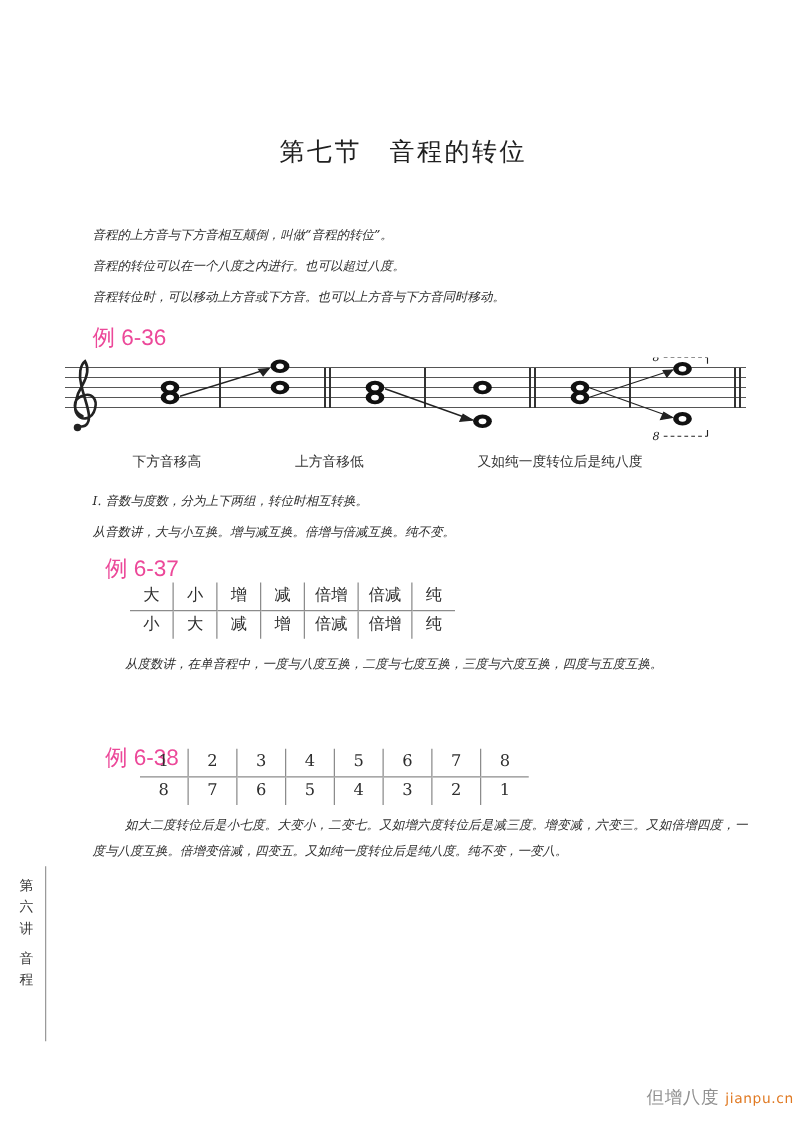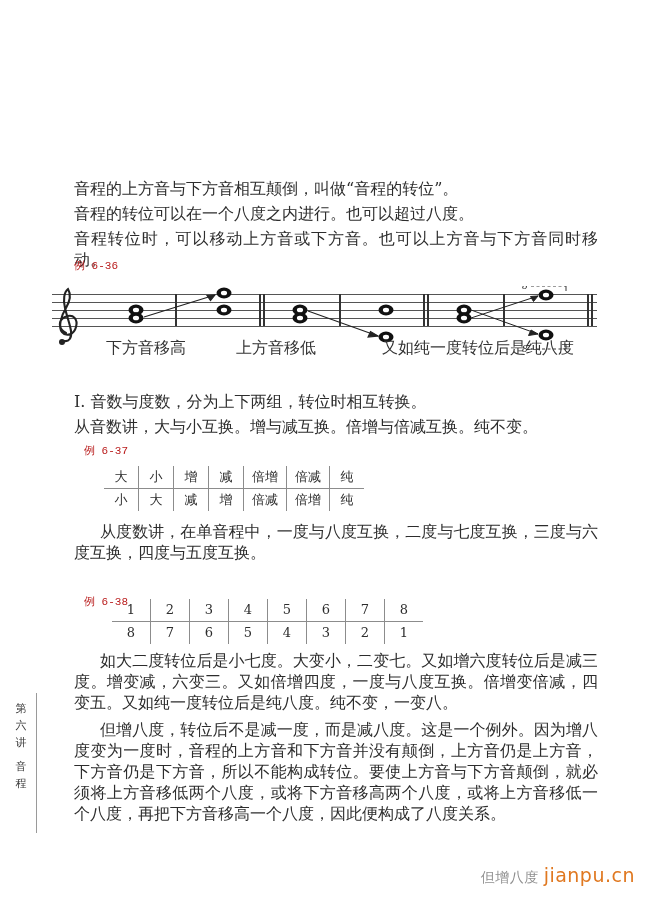"第七节 音程的转位" div.title { html: none -> <div>第七节 音程的转位</div> }
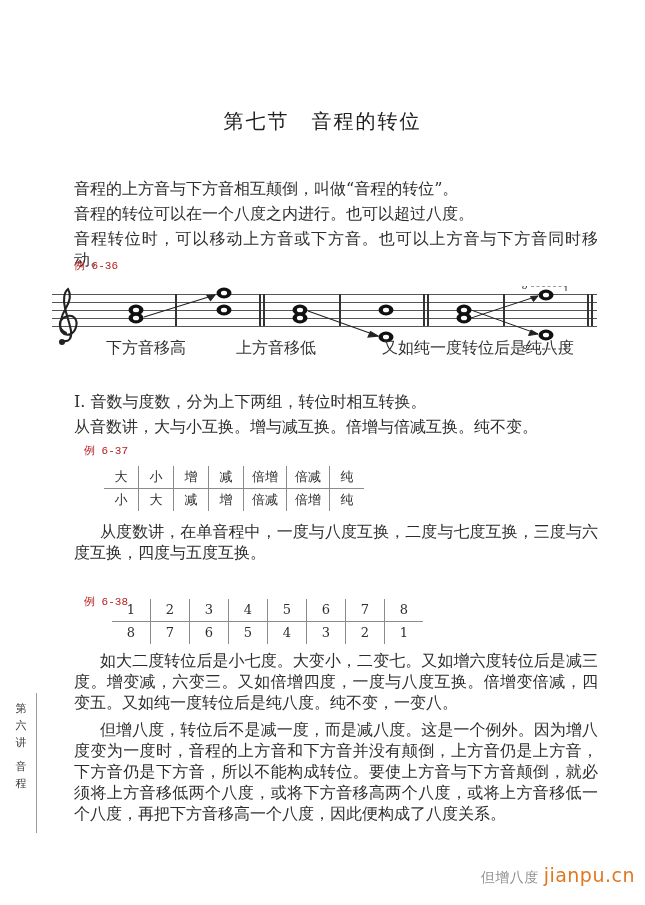"音程的上方音与下方音相互颠倒，叫做“音程的转位”。" .p { font-size: 16px -> 10px; font-style: none -> italic }
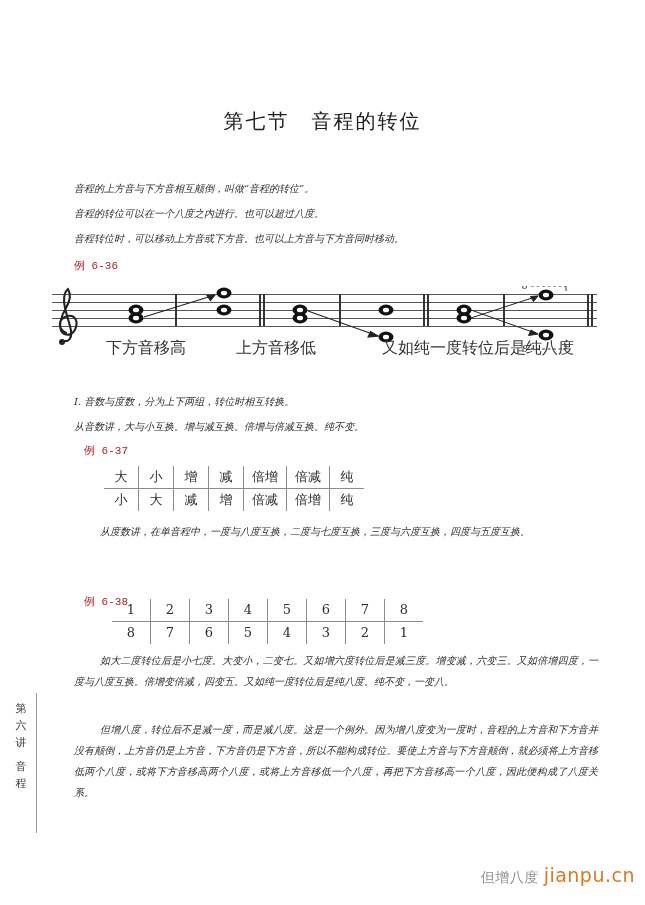"例 6-36" .exlabel { color: #b91c1c -> #ec4899; font-family: Liberation Mono, monospace -> Liberation Sans, sans-serif; font-size: 11px -> 18px }
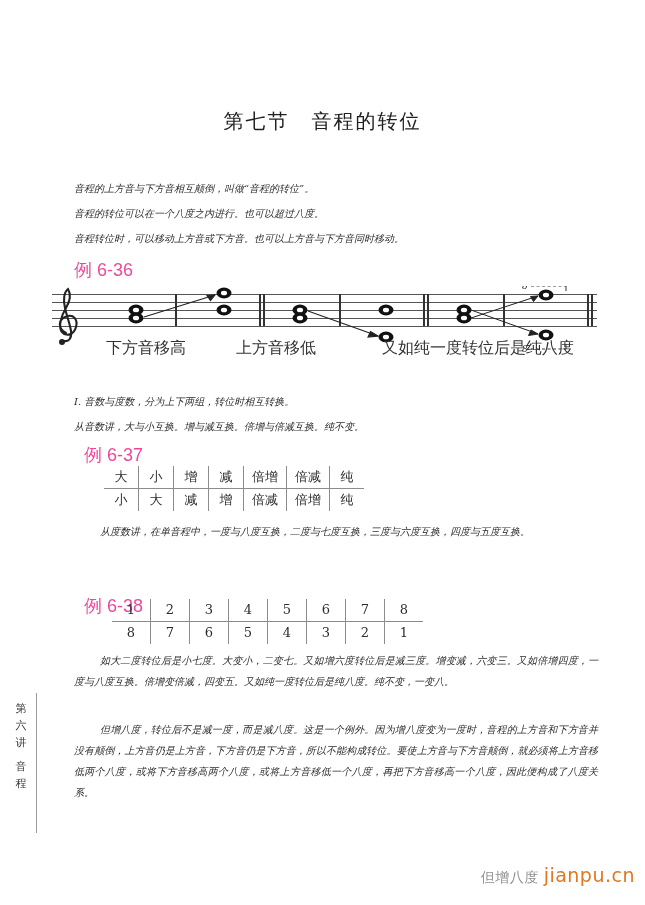"下方音移高" .staff-caption { font-size: 16px -> 11px; margin-top: none -> 24px }
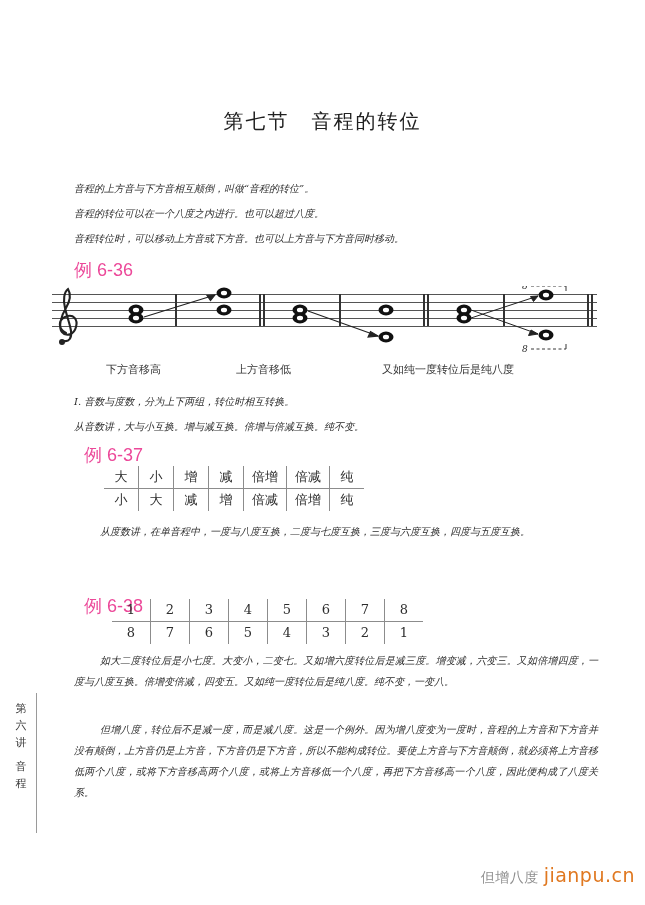"但增八度，转位后不是减一度，而是减八度。这是一个例外。因为增八度变为一度时，音程" div.p { html: <div>但增八度，转位后不是减一度，而是减八度。这是一个例外。因为增八度变为一度时，音程的上方音和下方音并没有颠倒，上方音仍是上方音，下方音仍是下方音，所以不能构成转位。要使上方音与下方音颠倒，就必须将上方音移低两个八度，或将下方音移高两个八度，或将上方音移低一个八度，再把下方音移高一个八度，因此便构成了八度关系。</div> -> none }
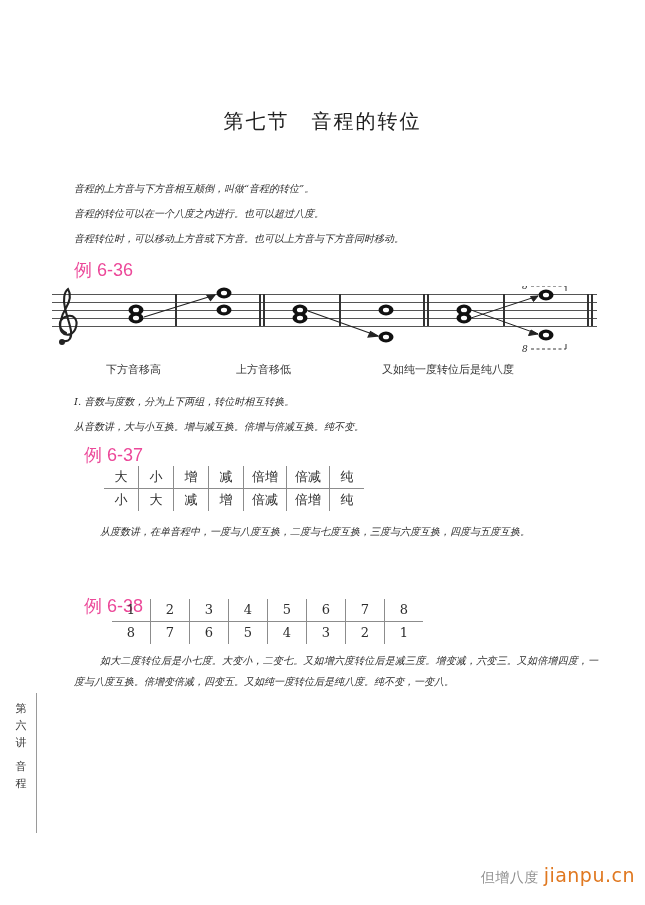"jianpu.cn" .watermark .url { font-size: 19px -> 11px }
